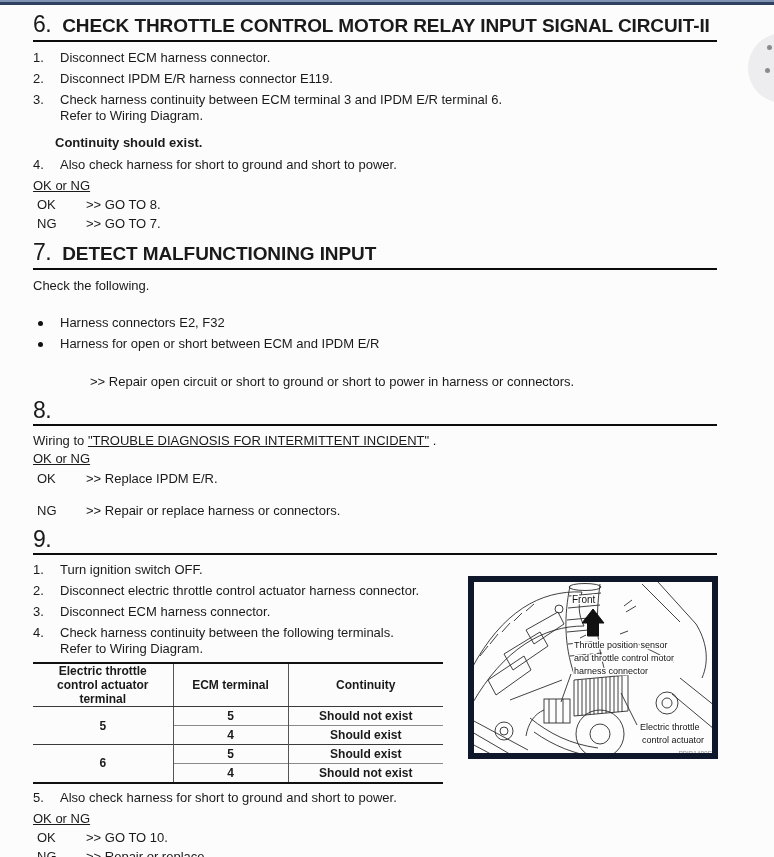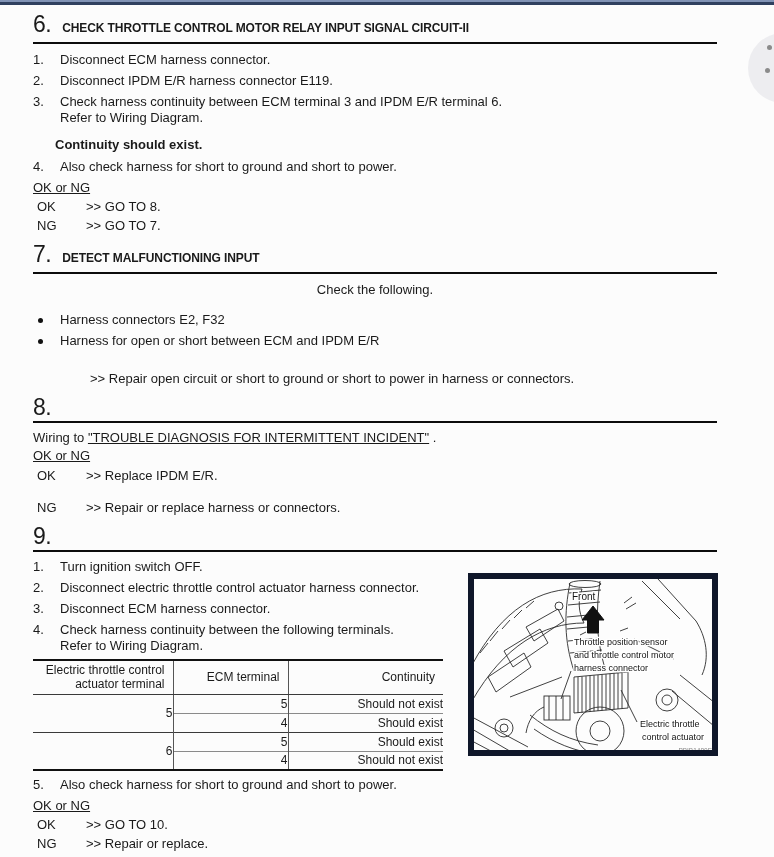"CHECK THROTTLE CONTROL MOTOR RELAY" .sec-title { font-size: 12px -> 19px }
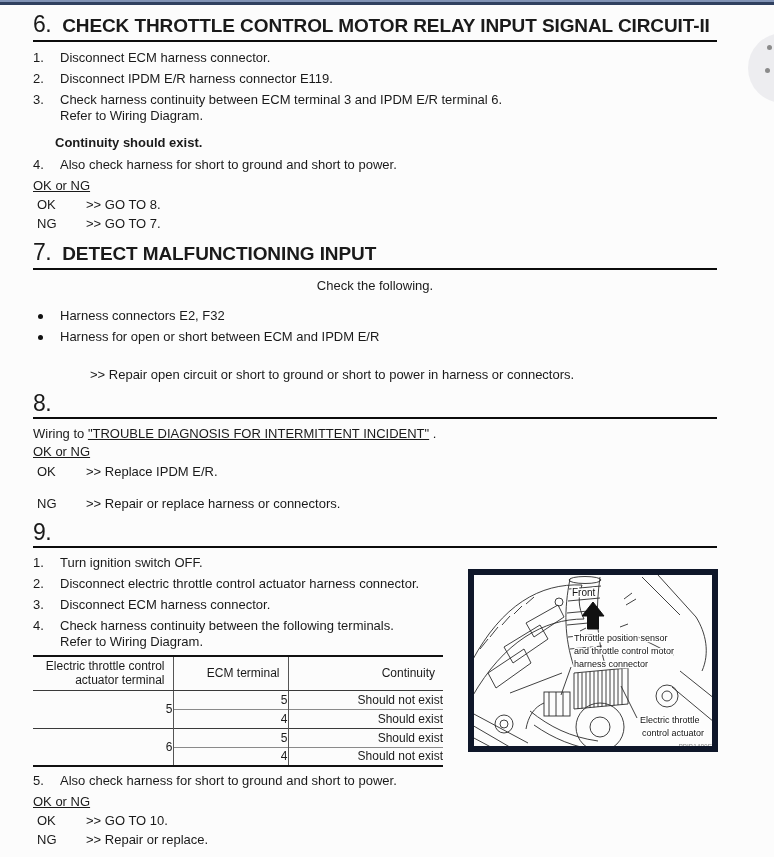"Check the following." .s7-intro { margin-bottom: 14px -> 21px; text-align: center -> none }
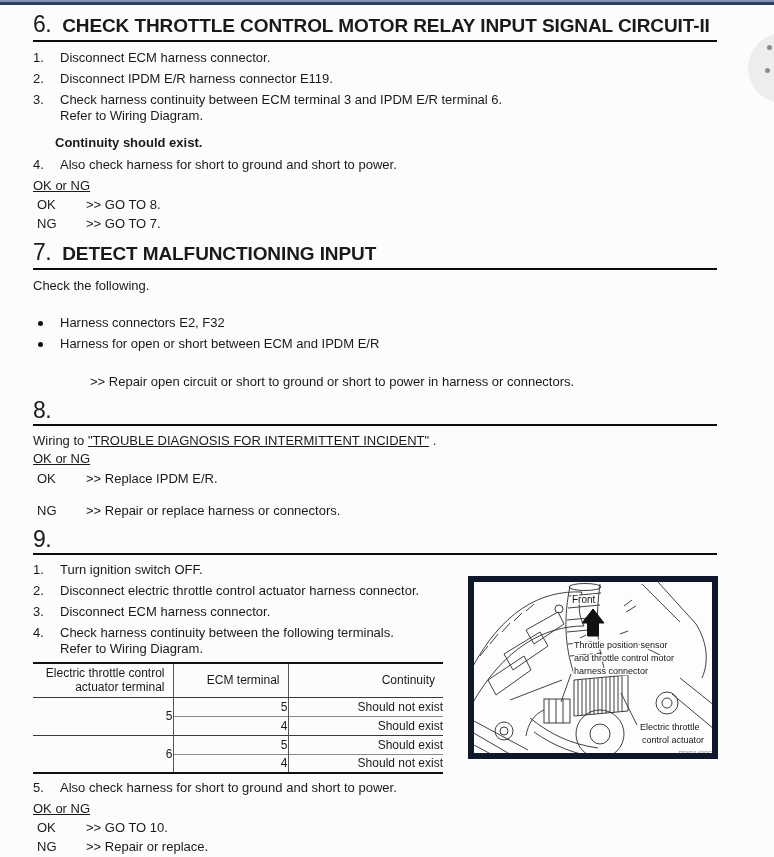"Electric throttle control actuator" table.cont-table th, table.cont-table td { font-weight: 400 -> 700; text-align: right -> center }
